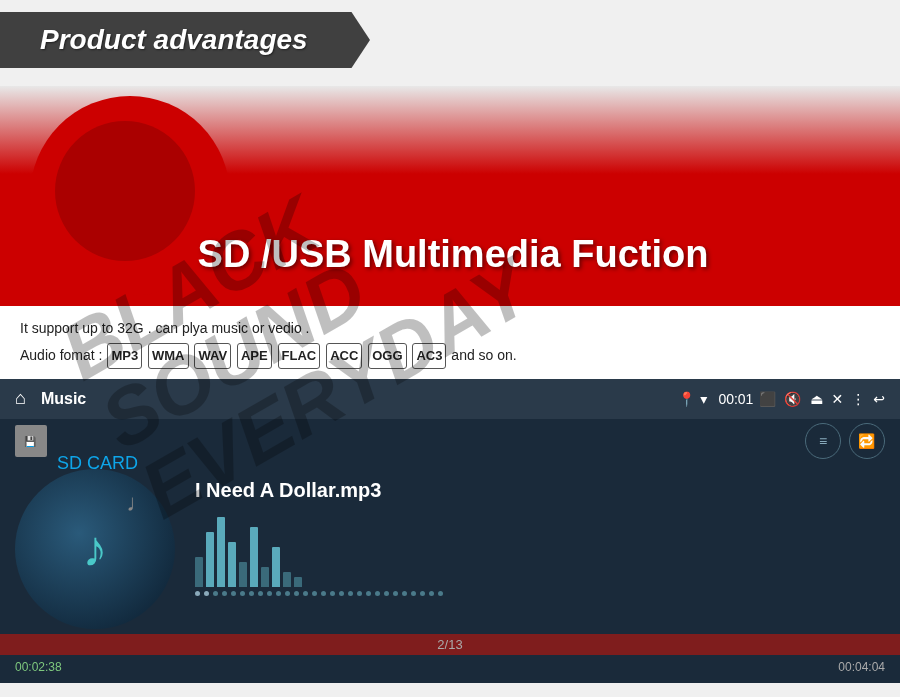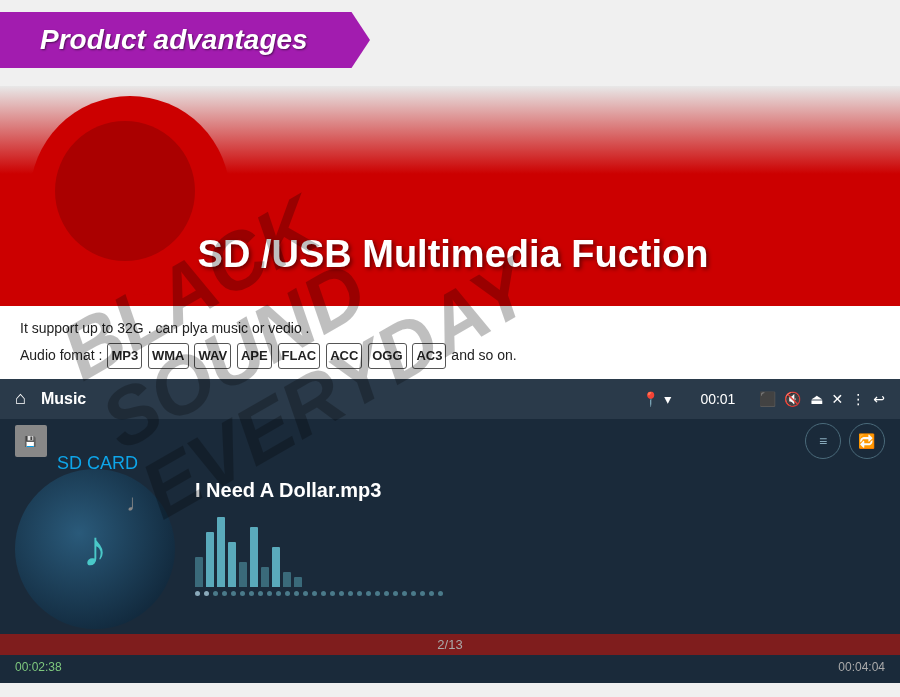"Product advantages" .header-red-bar { background: #a21caf -> #404040 }
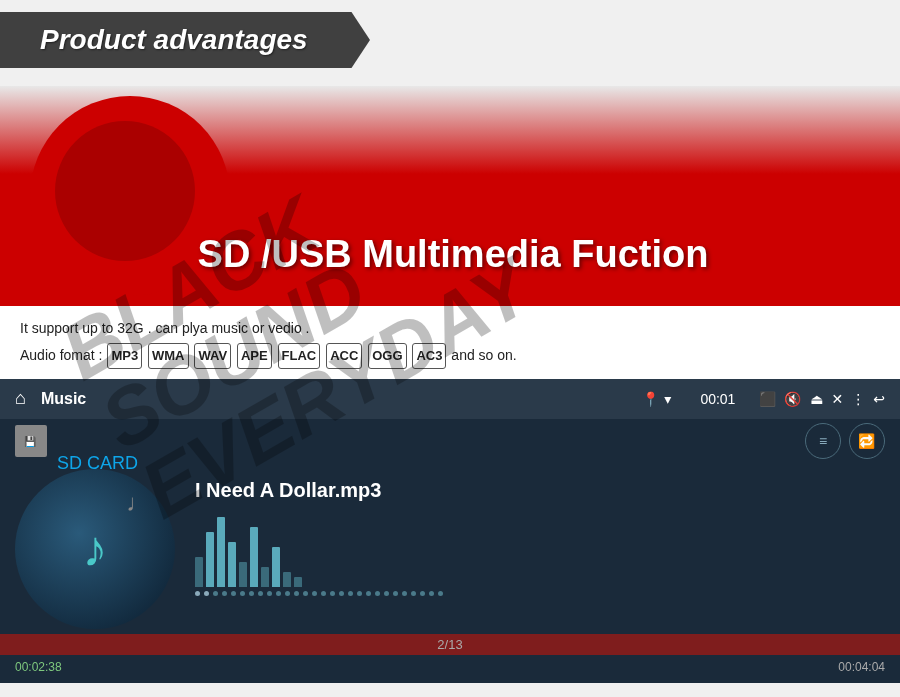"00:01" .status-time { margin: 0 24px -> 0 6px }
